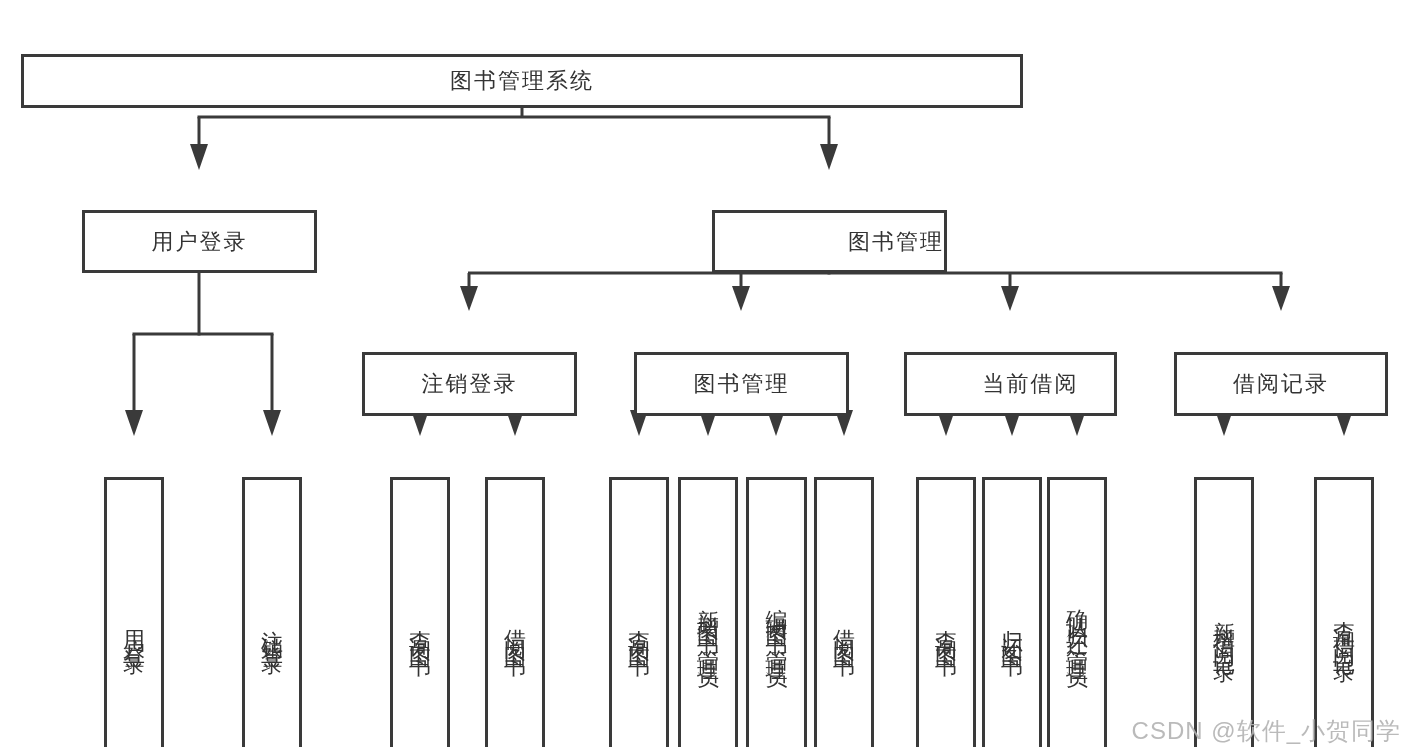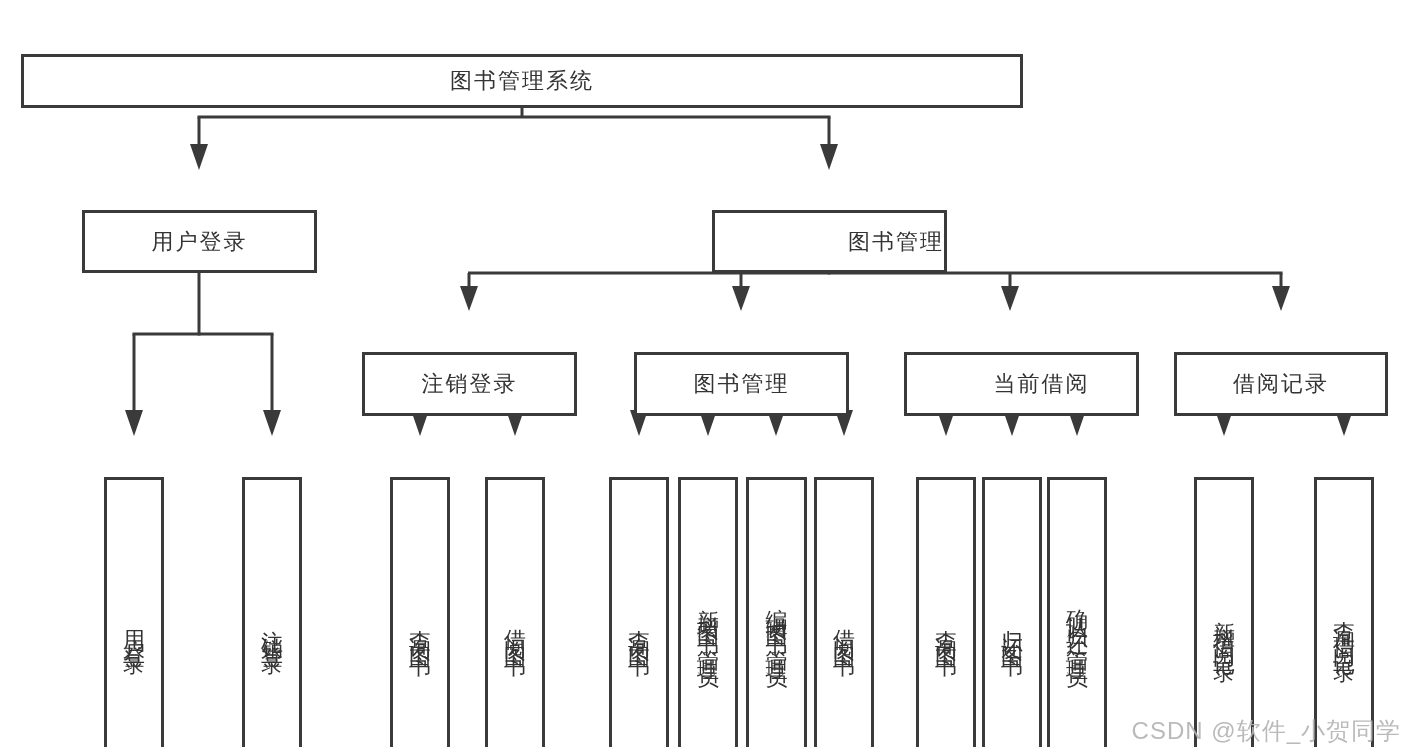"当前借阅" div.node { width: 235px -> 213px }
